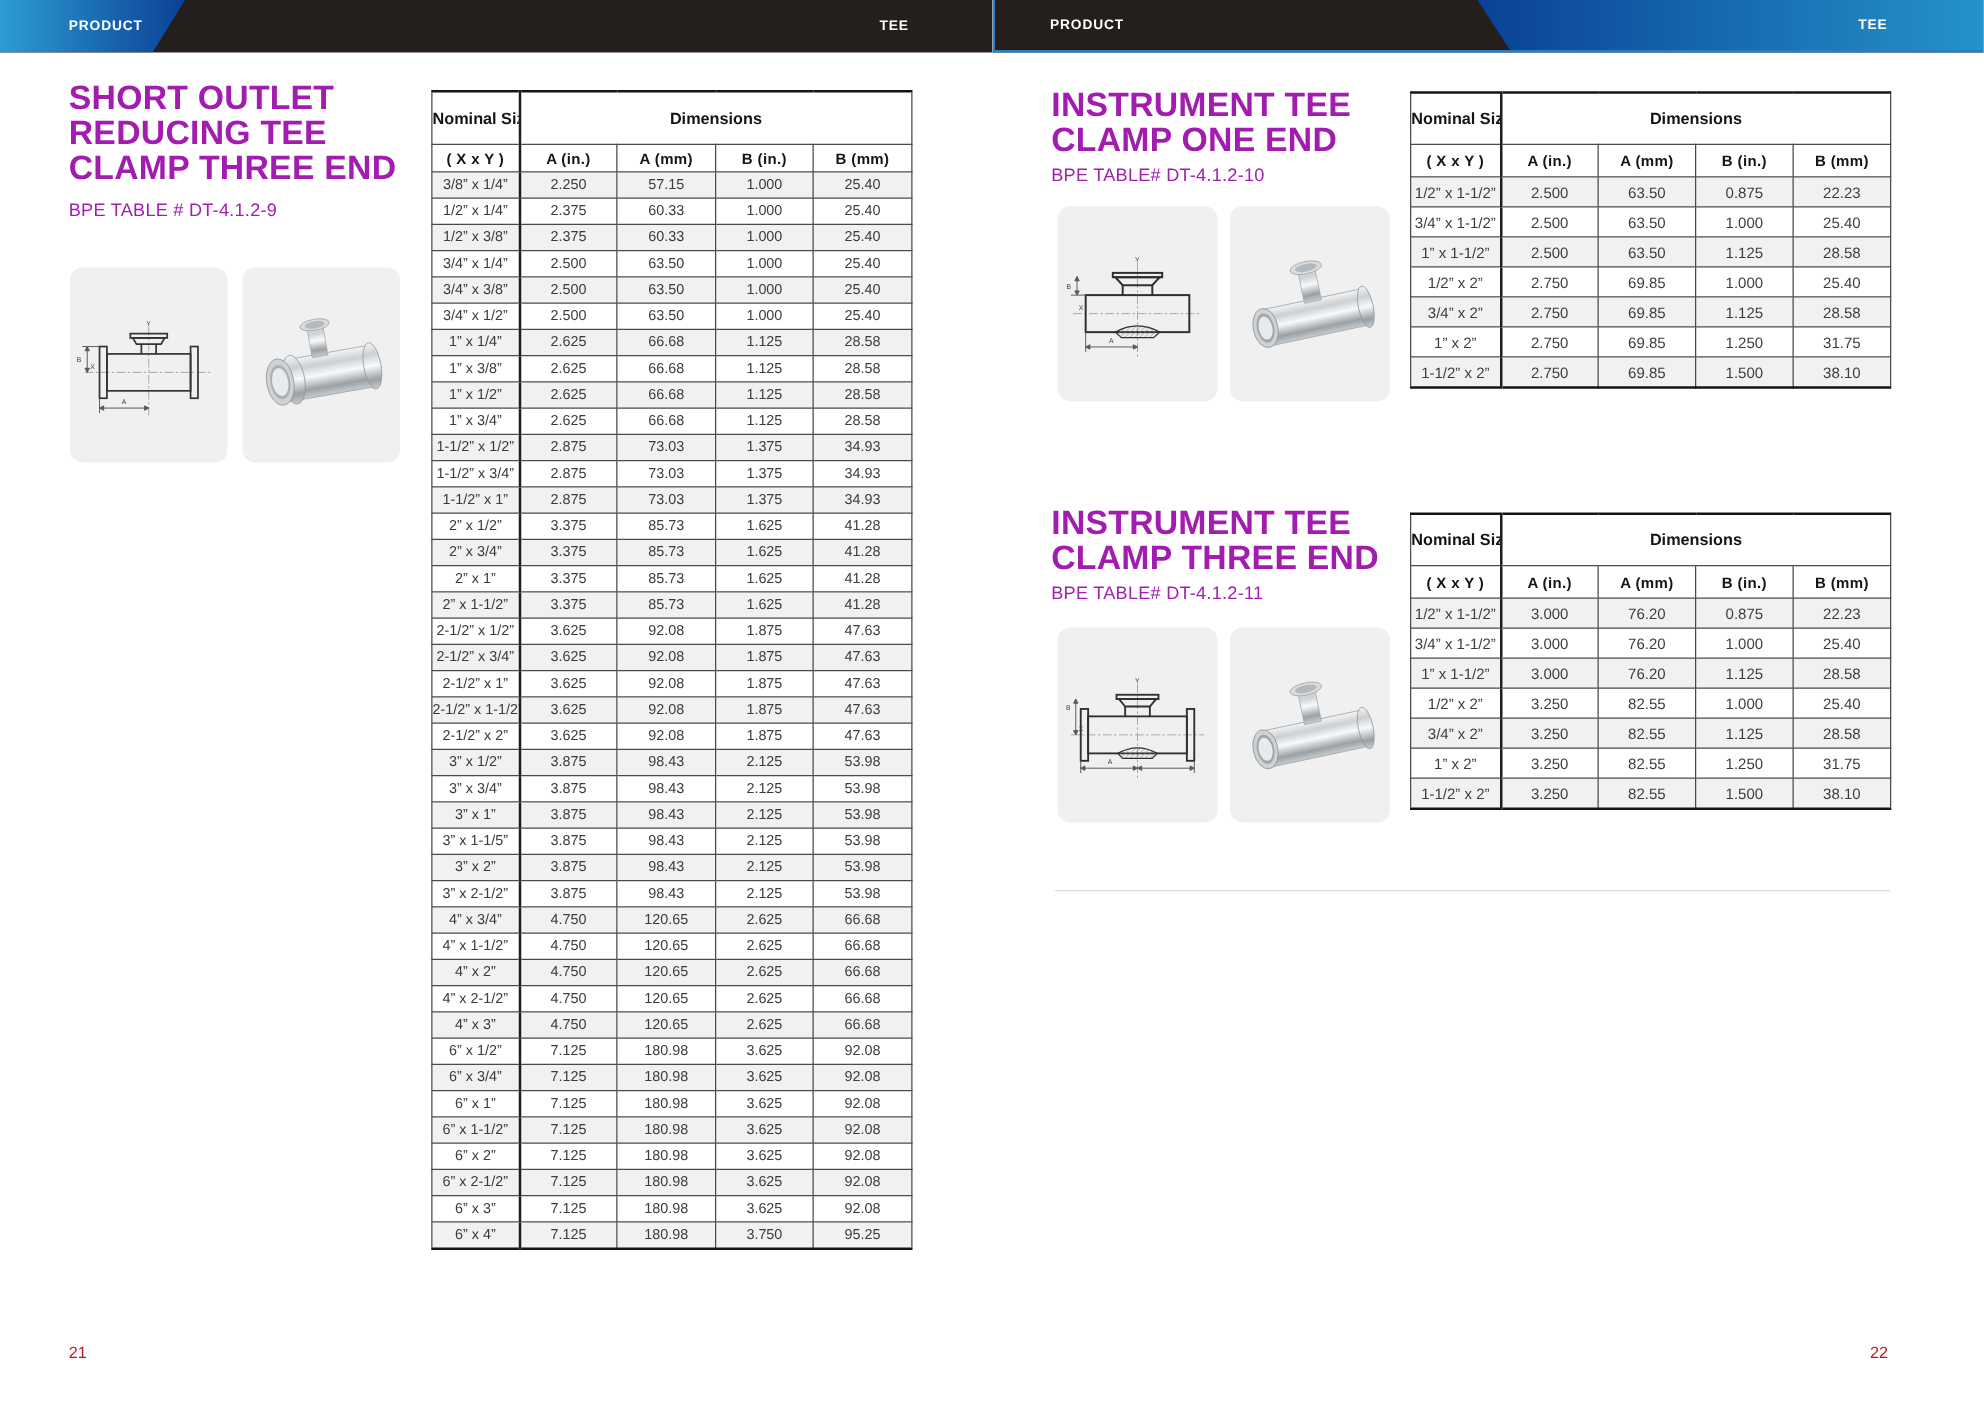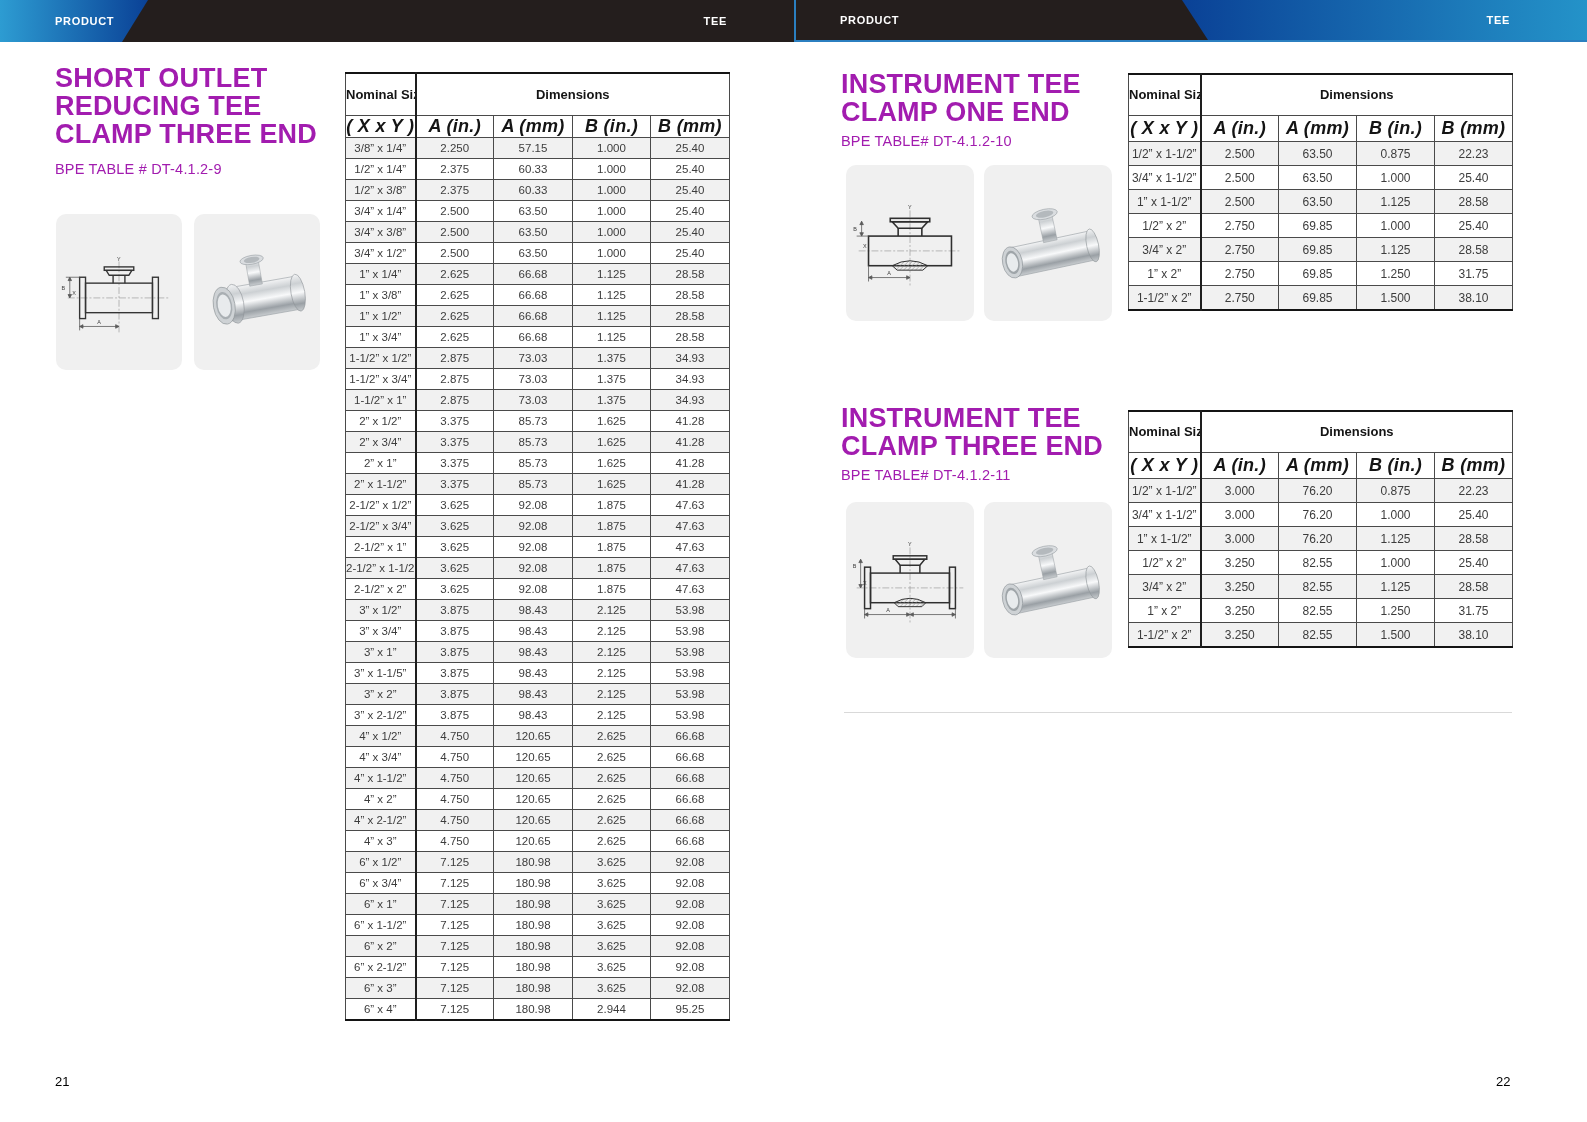"( X x Y )" .spec .sub th { font-size: 18px -> 12px; font-style: italic -> none }
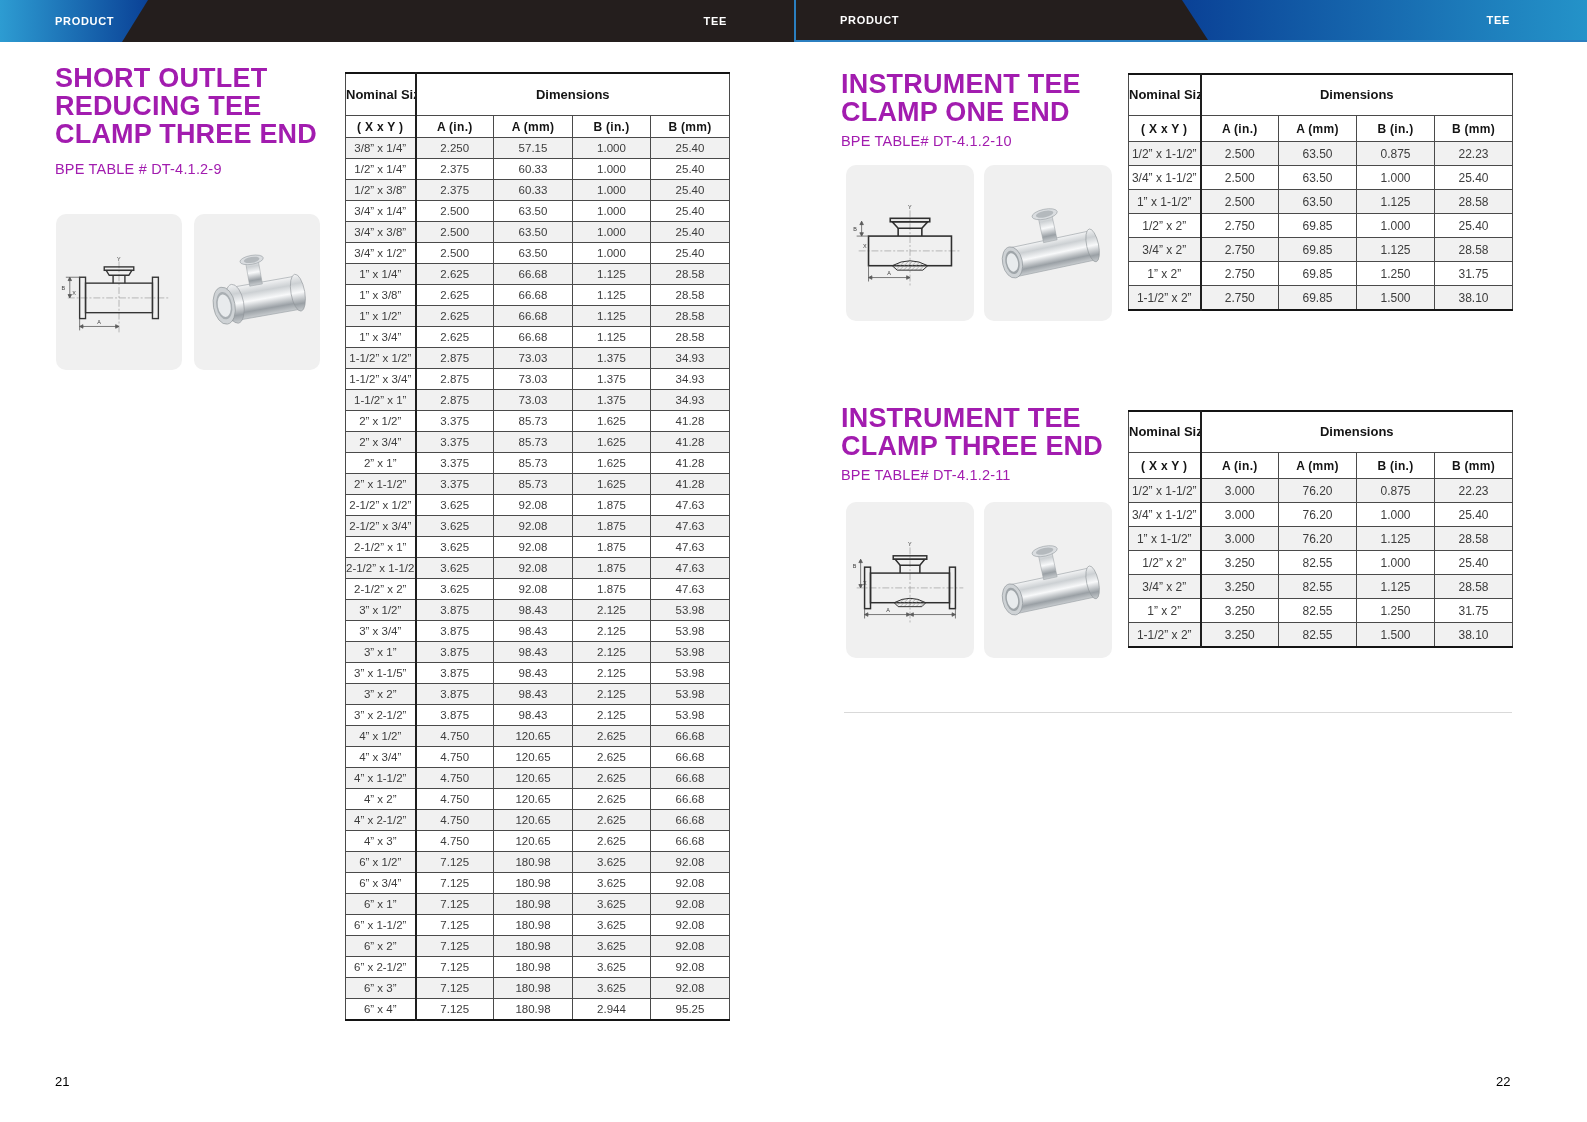"4” x 1/2”" tr { html: <tr> <td>4” x 1/2”</td> <td>4.750</td> <td>120.65</td> <td>2.625</td> <td>66.68</td> </tr> -> none }
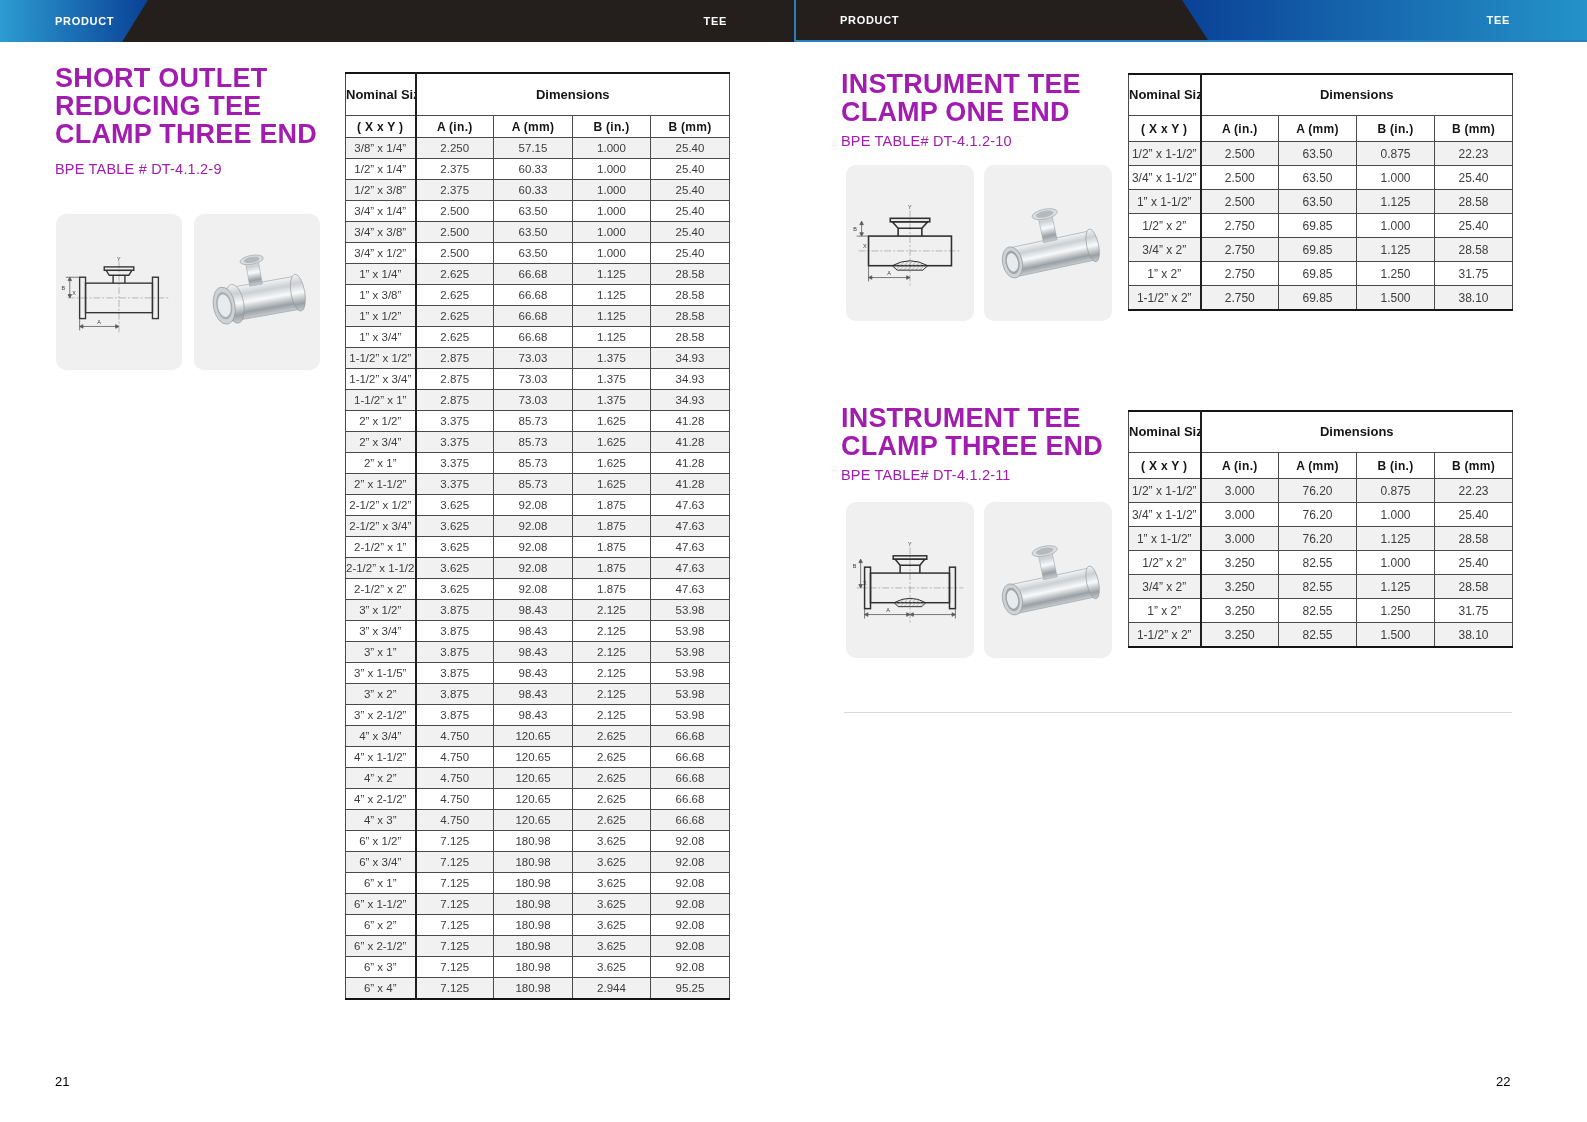"2.944" td { text: 2.944 -> 3.750 }
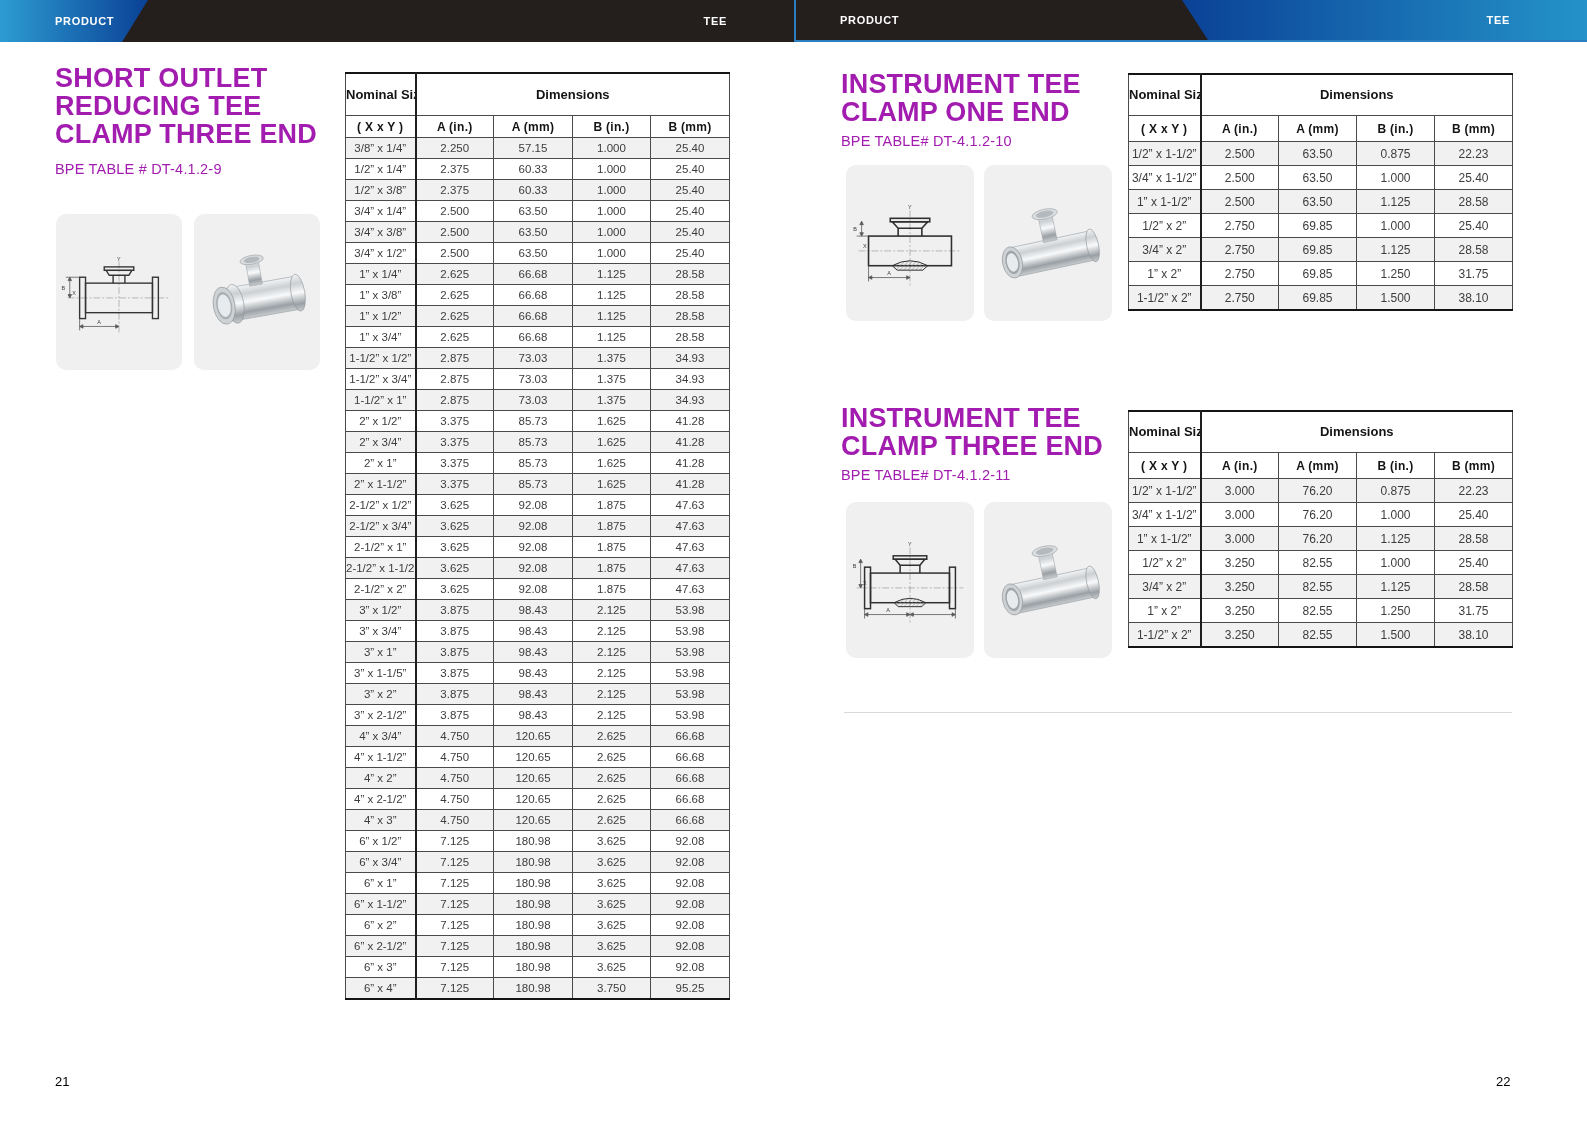"21" .pageno { color: #000000 -> #b91c1c }
